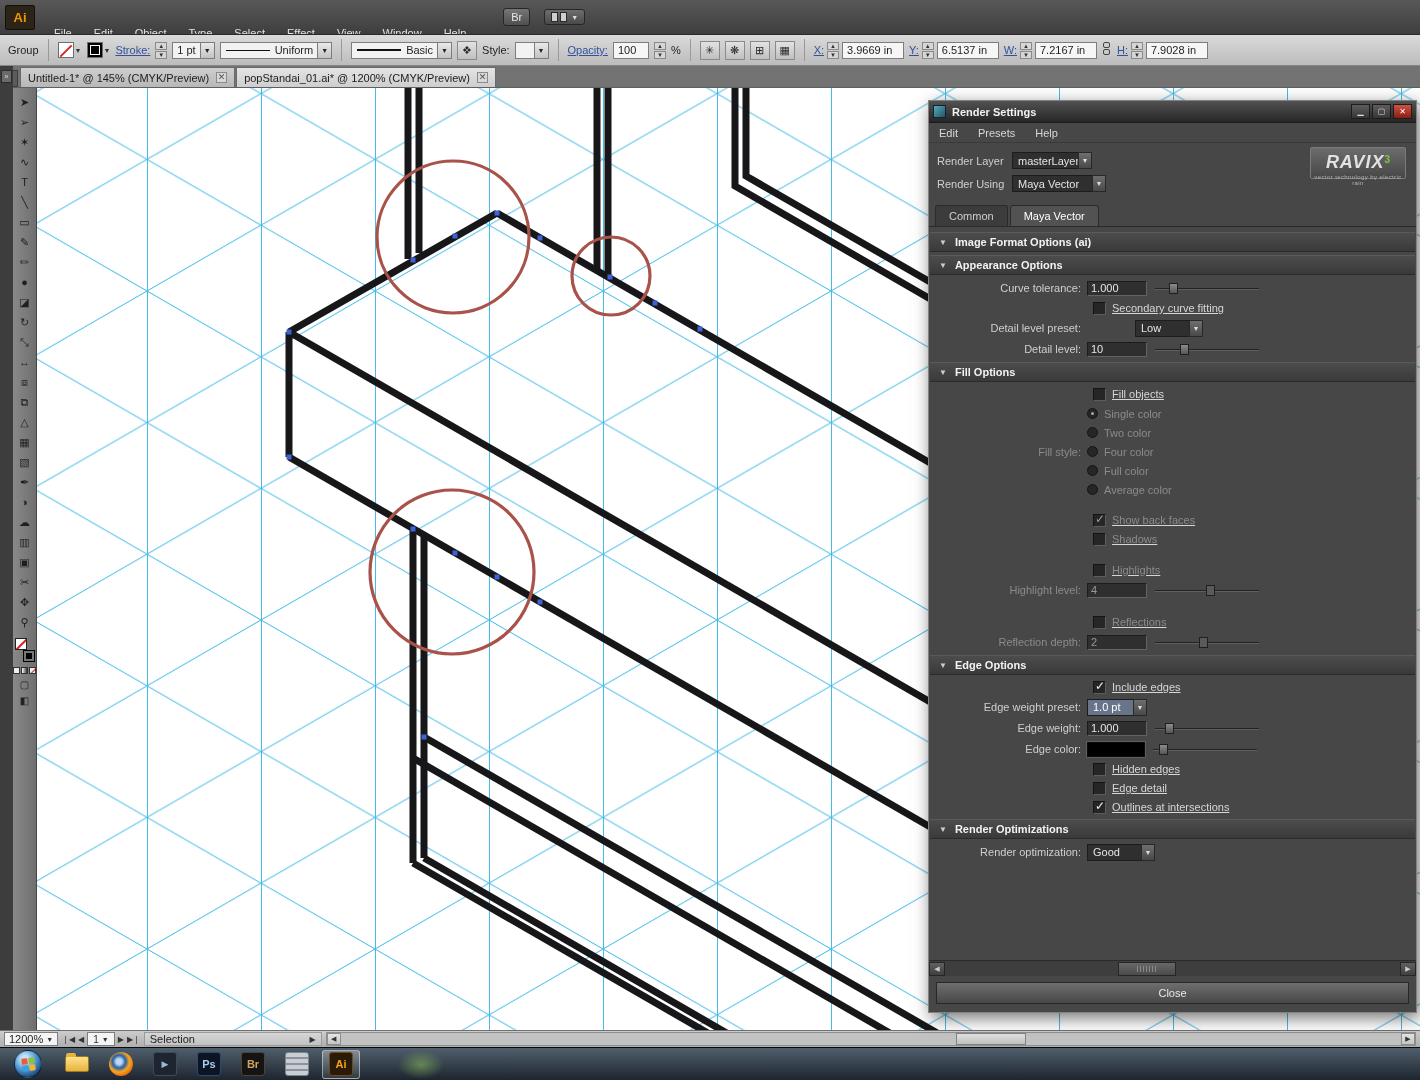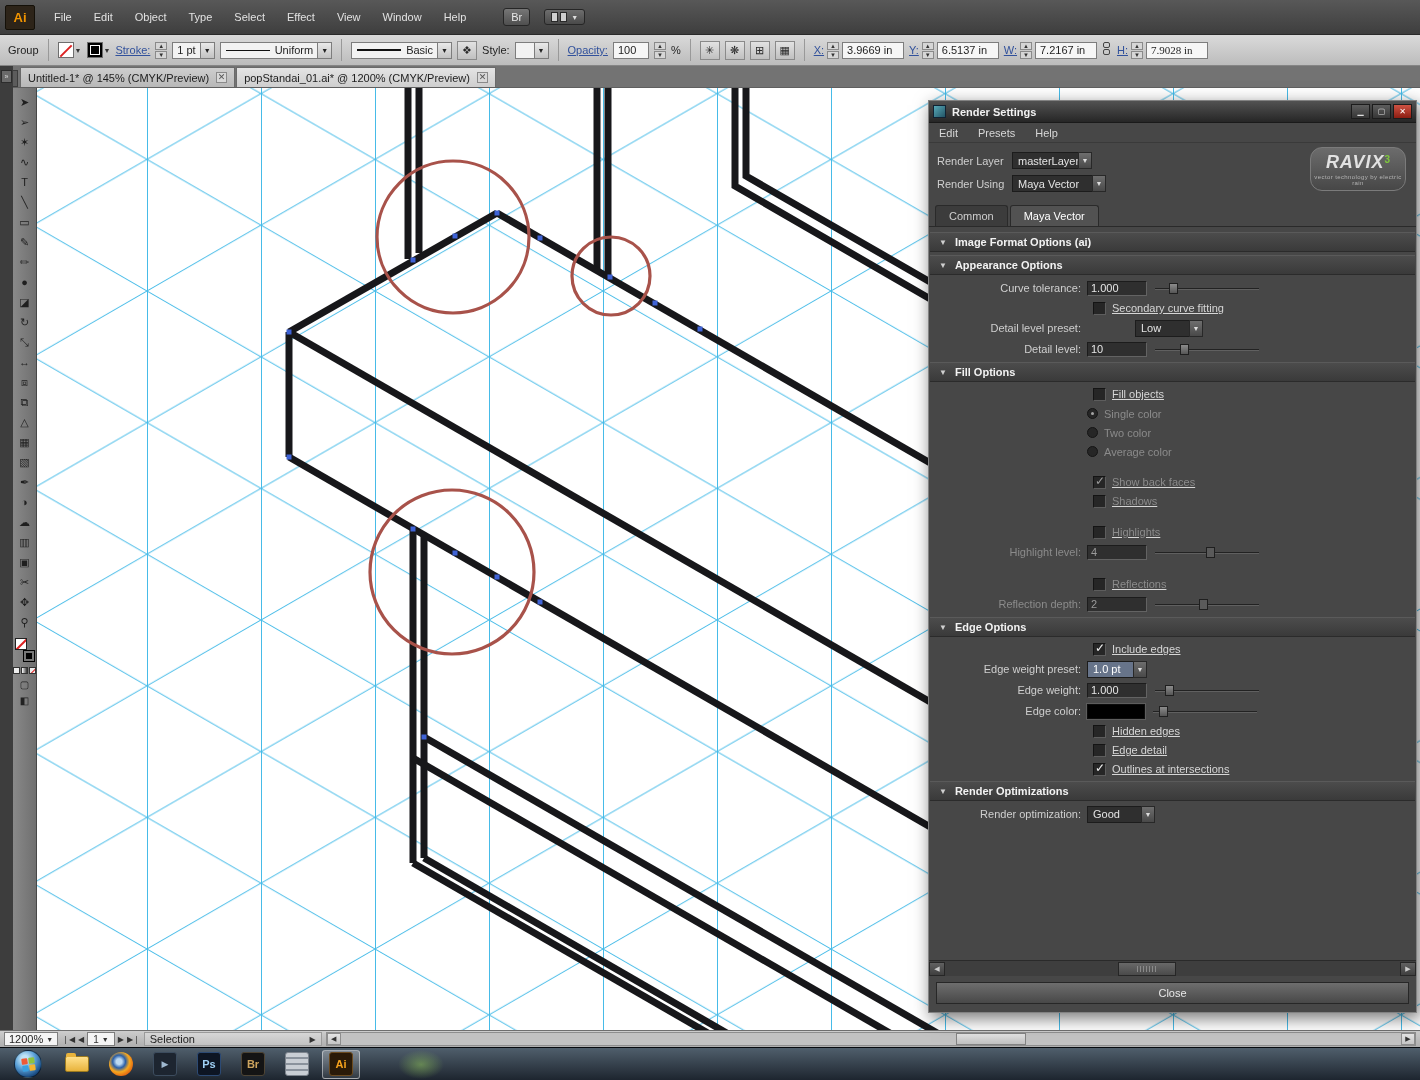"File" .mb-item { padding: 0 11px -> 16px 11px }
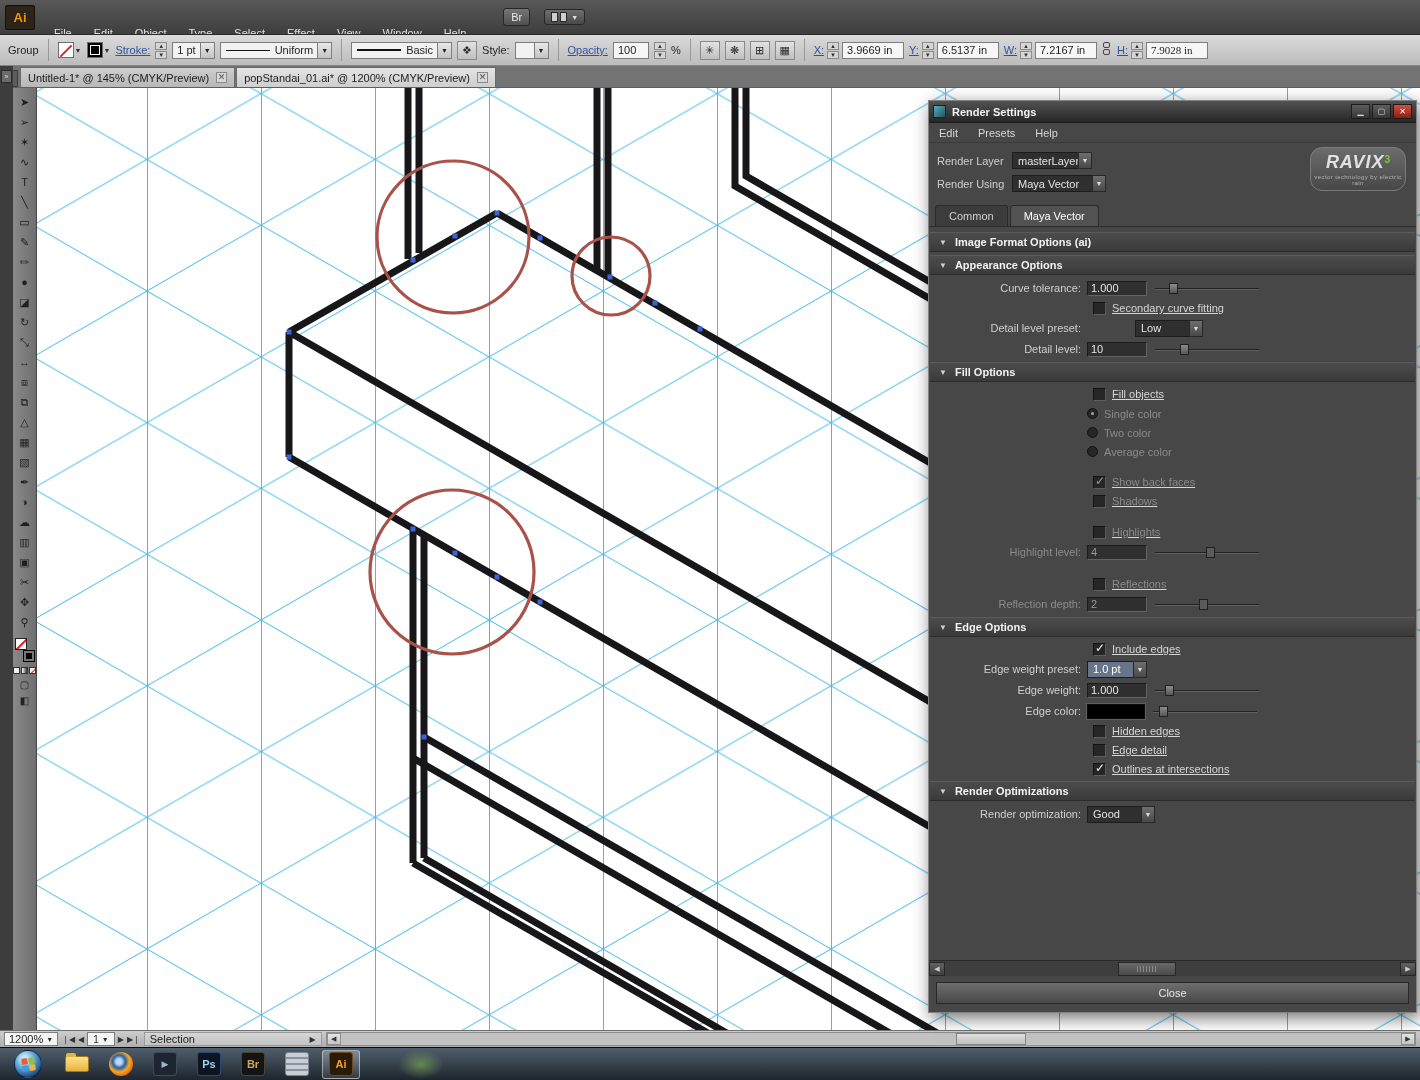"7.9028 in" span.inp { font-family: Liberation Serif, serif -> none }
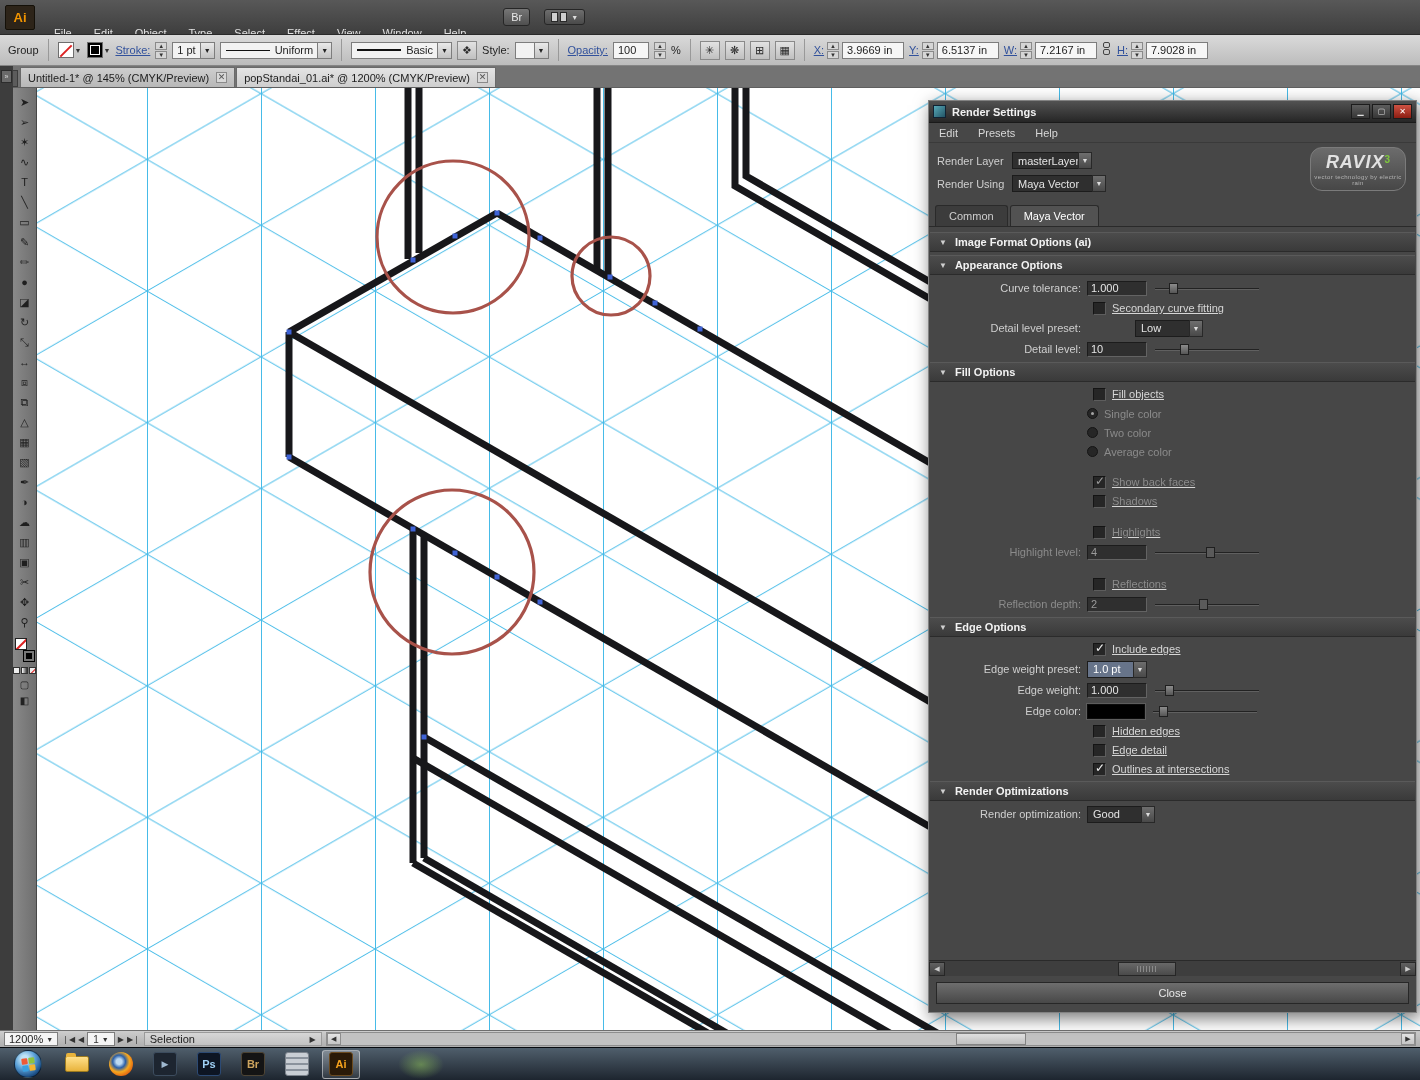"RAVIX3" .ravix { border-radius: 12px -> 2px; height: 44px -> 32px }
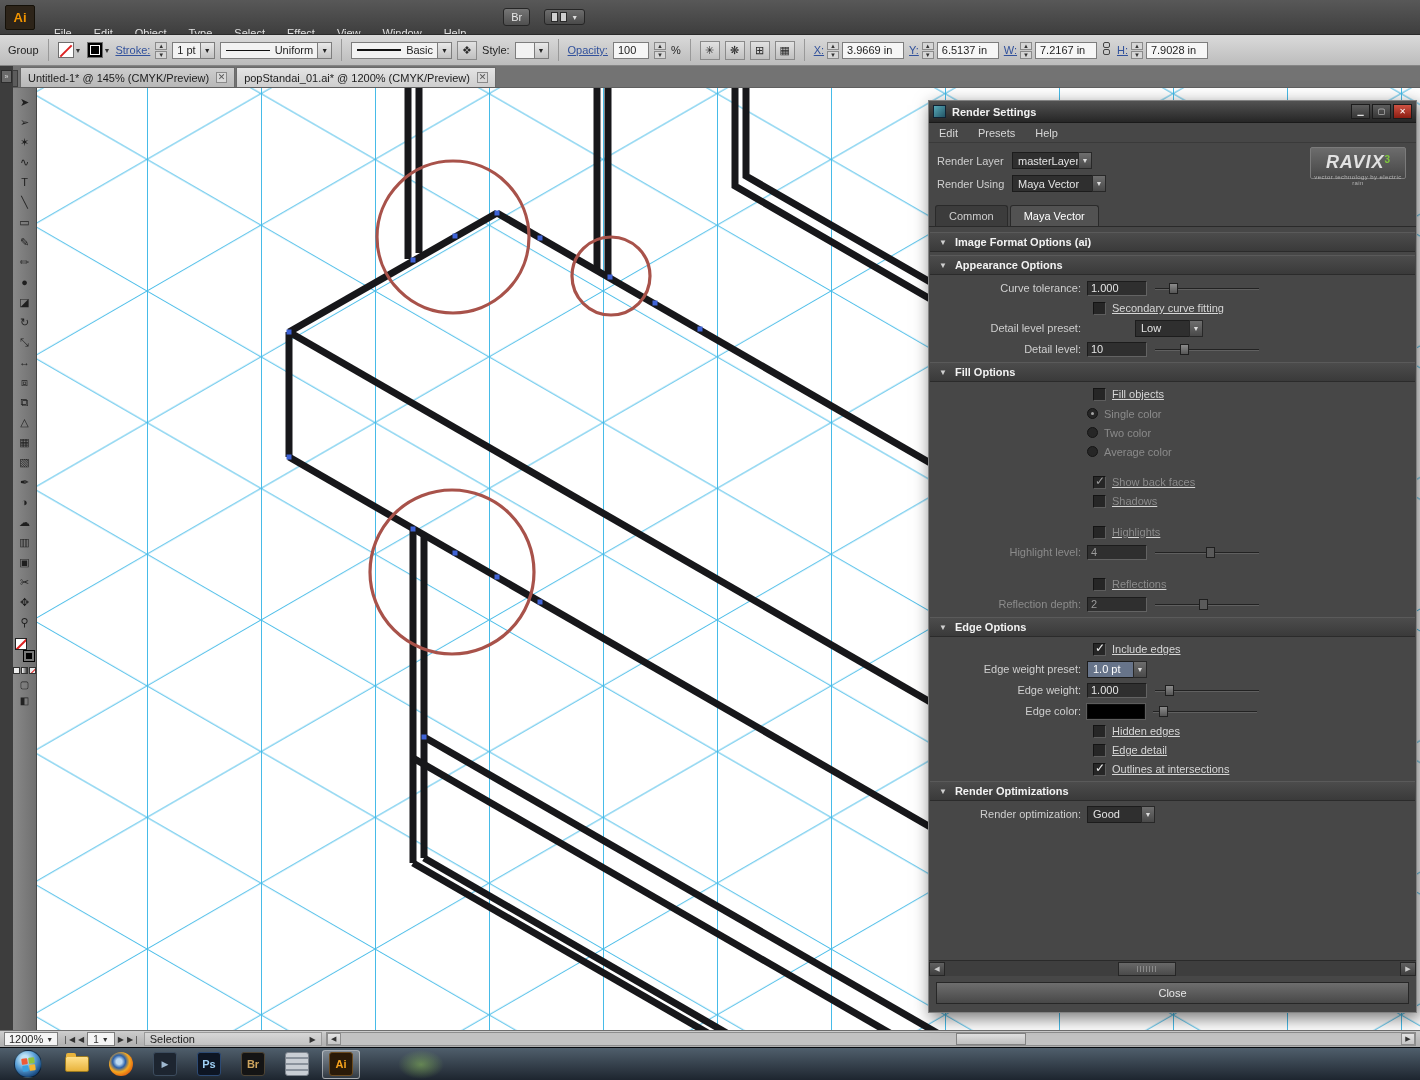"Fill style:" div.radio-row { html: none -> <div> <span>Fill style:</span> <span></span> <span>Four color</span> </div> }
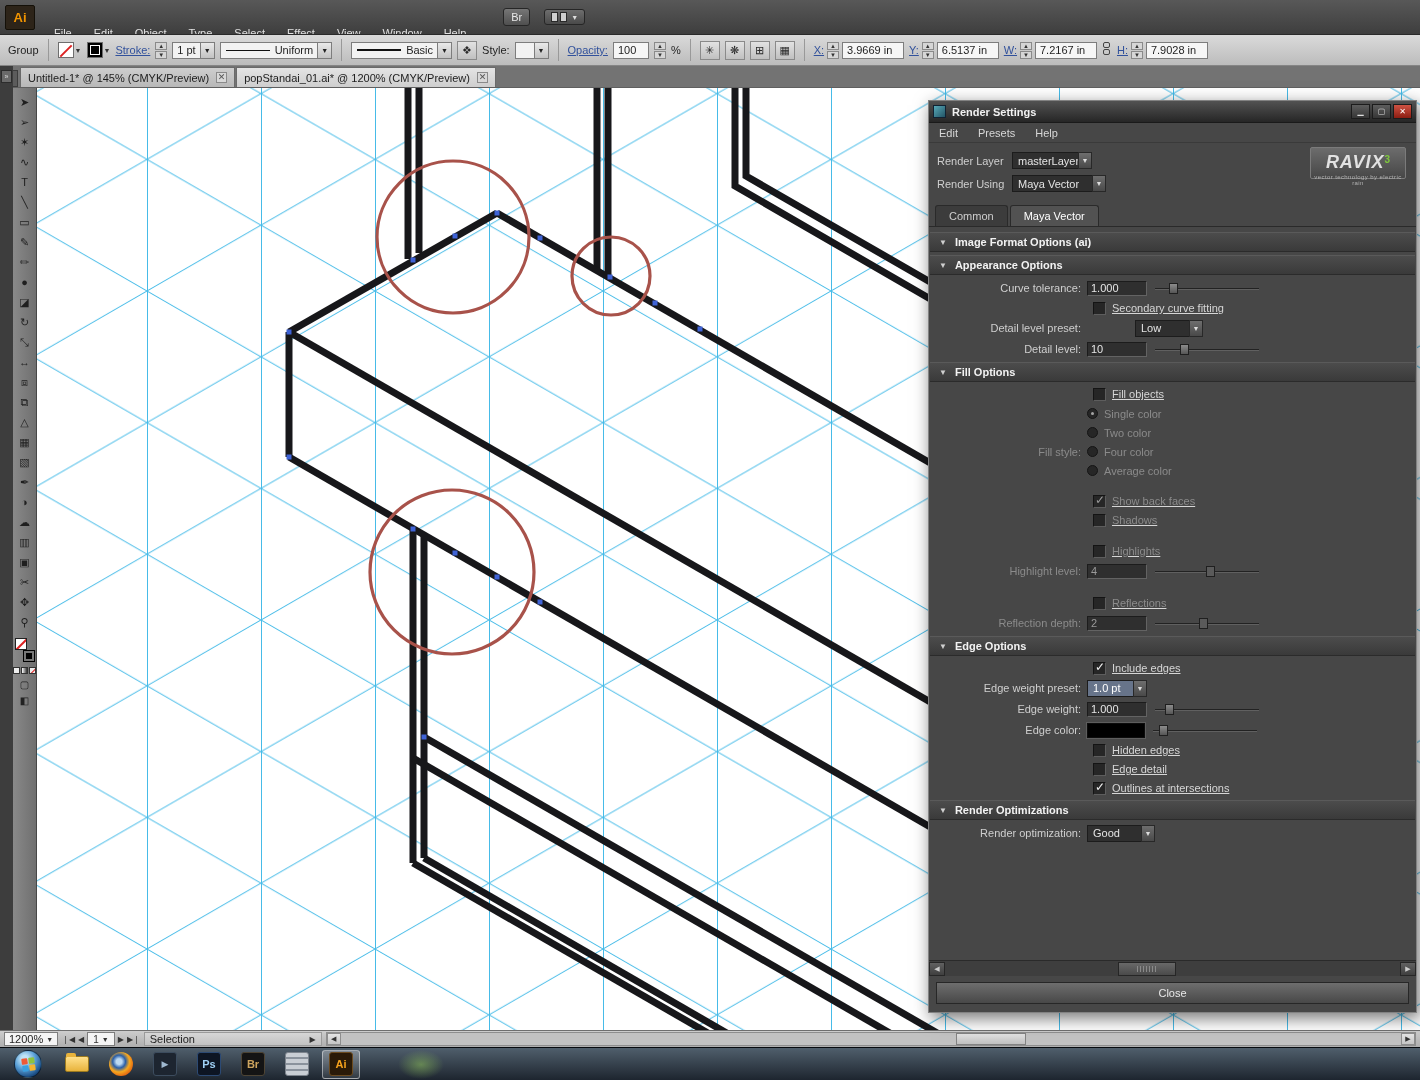"Full color" div.radio-row { html: none -> <div> <span></span> <span></span> <span>Full color</span> </div> }
